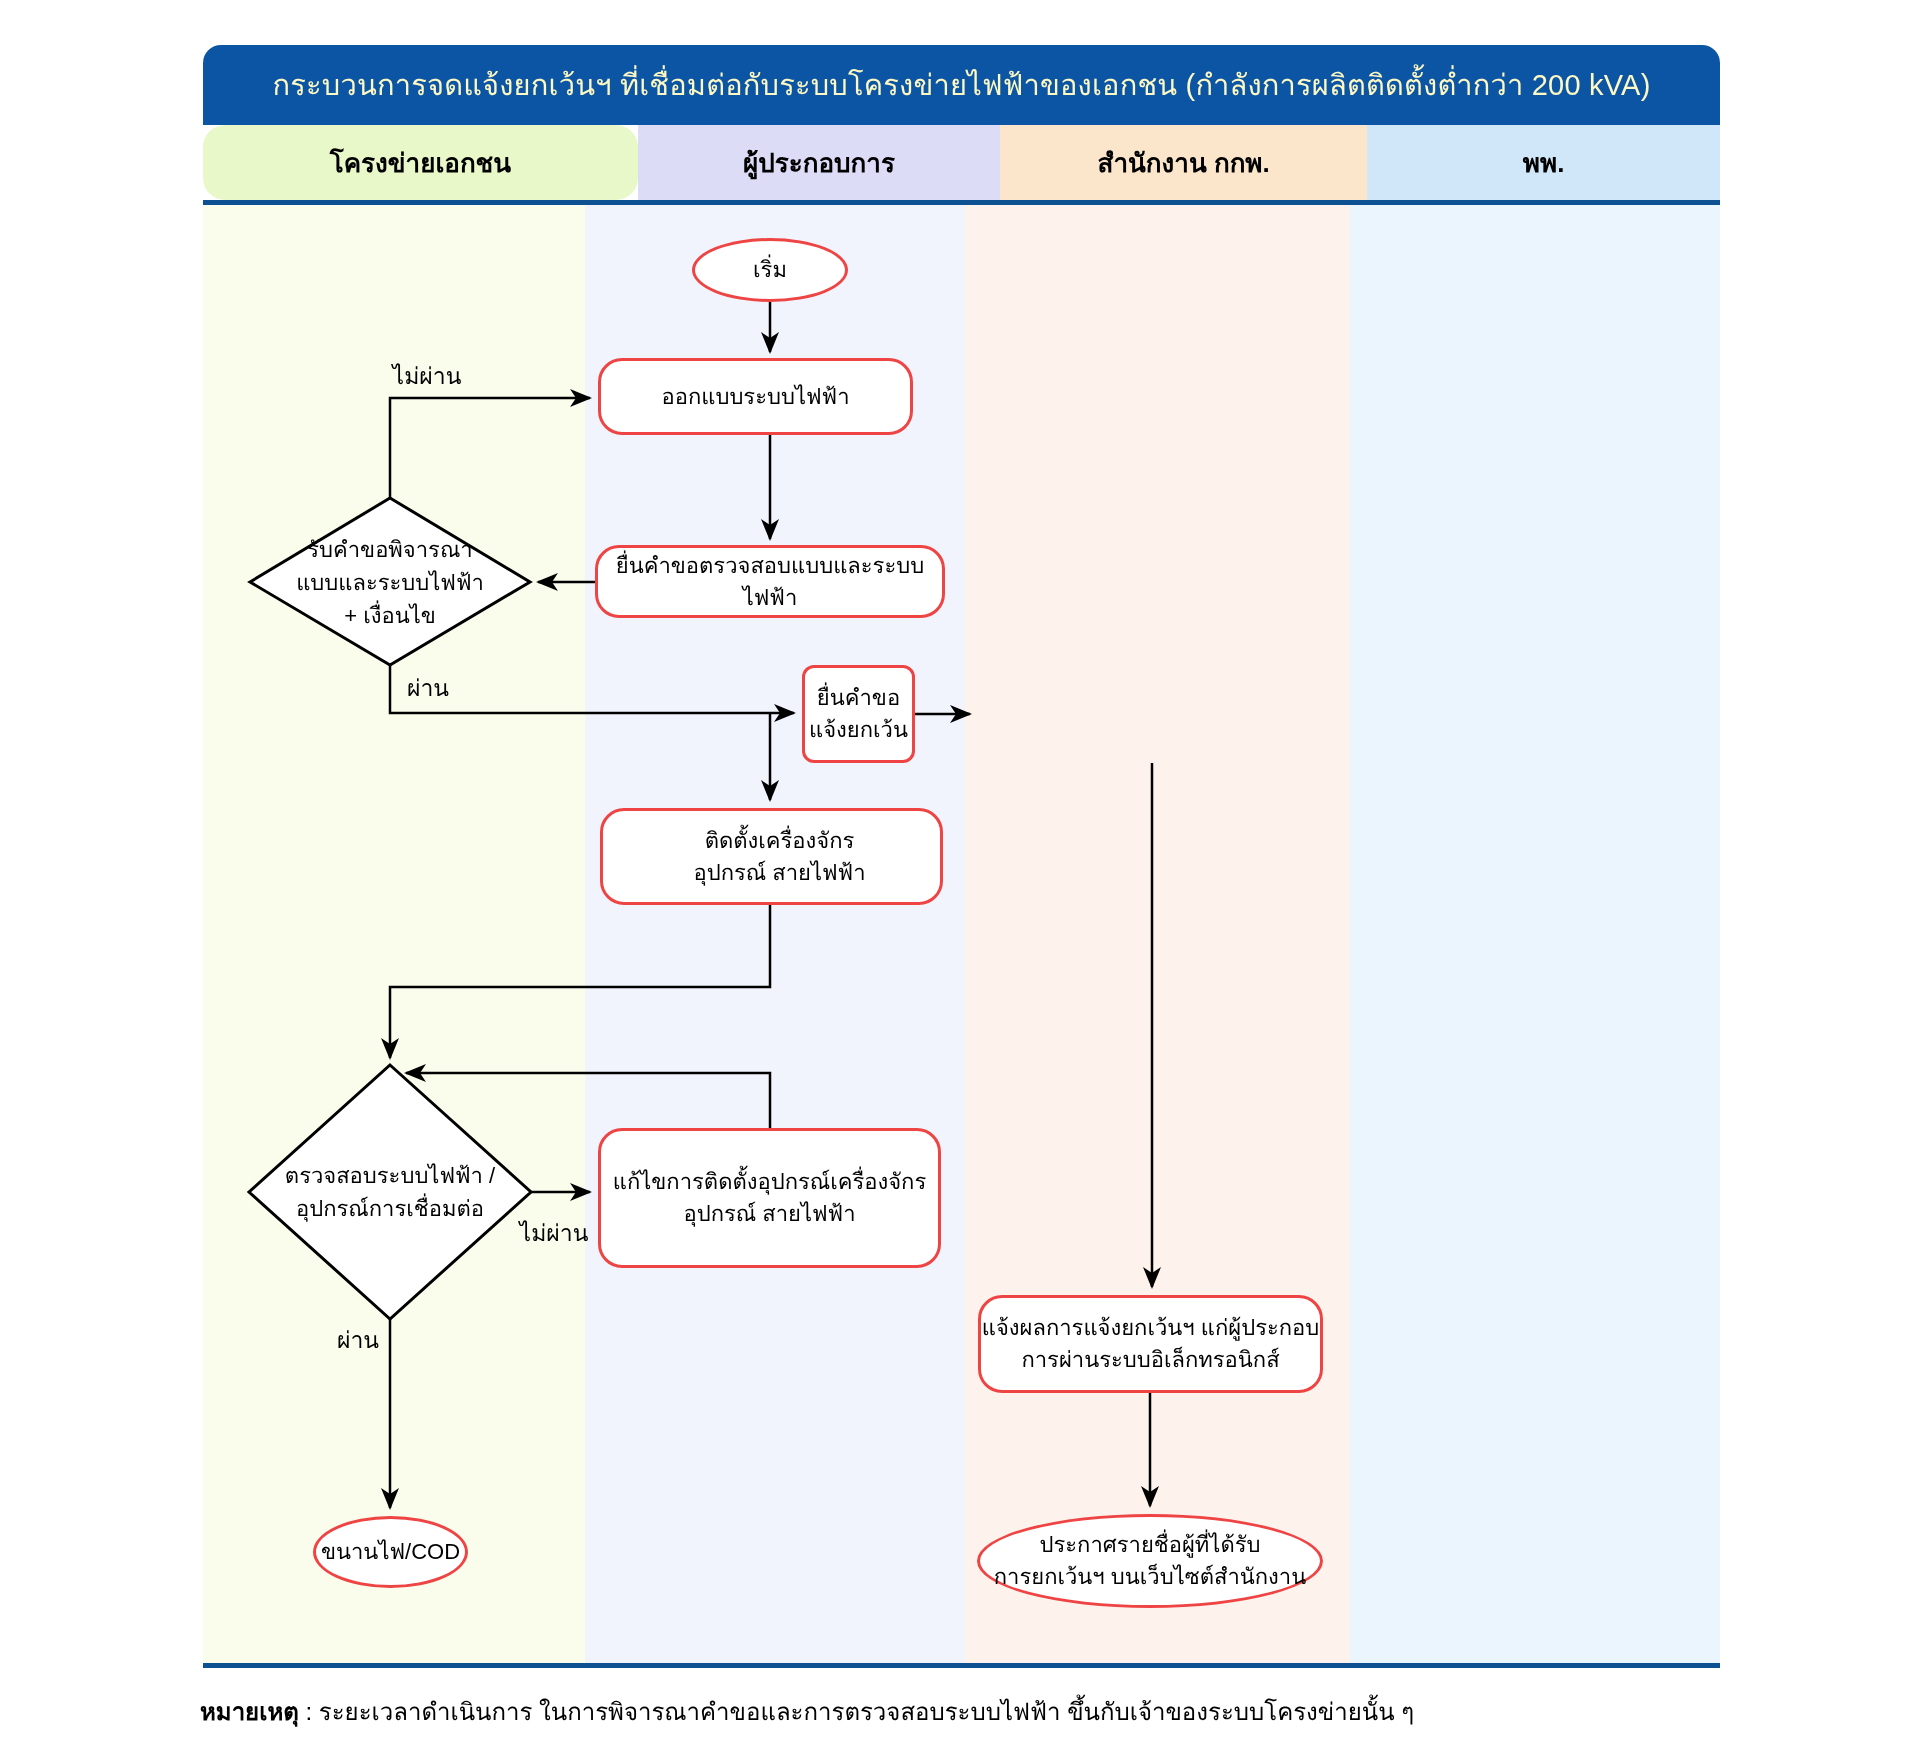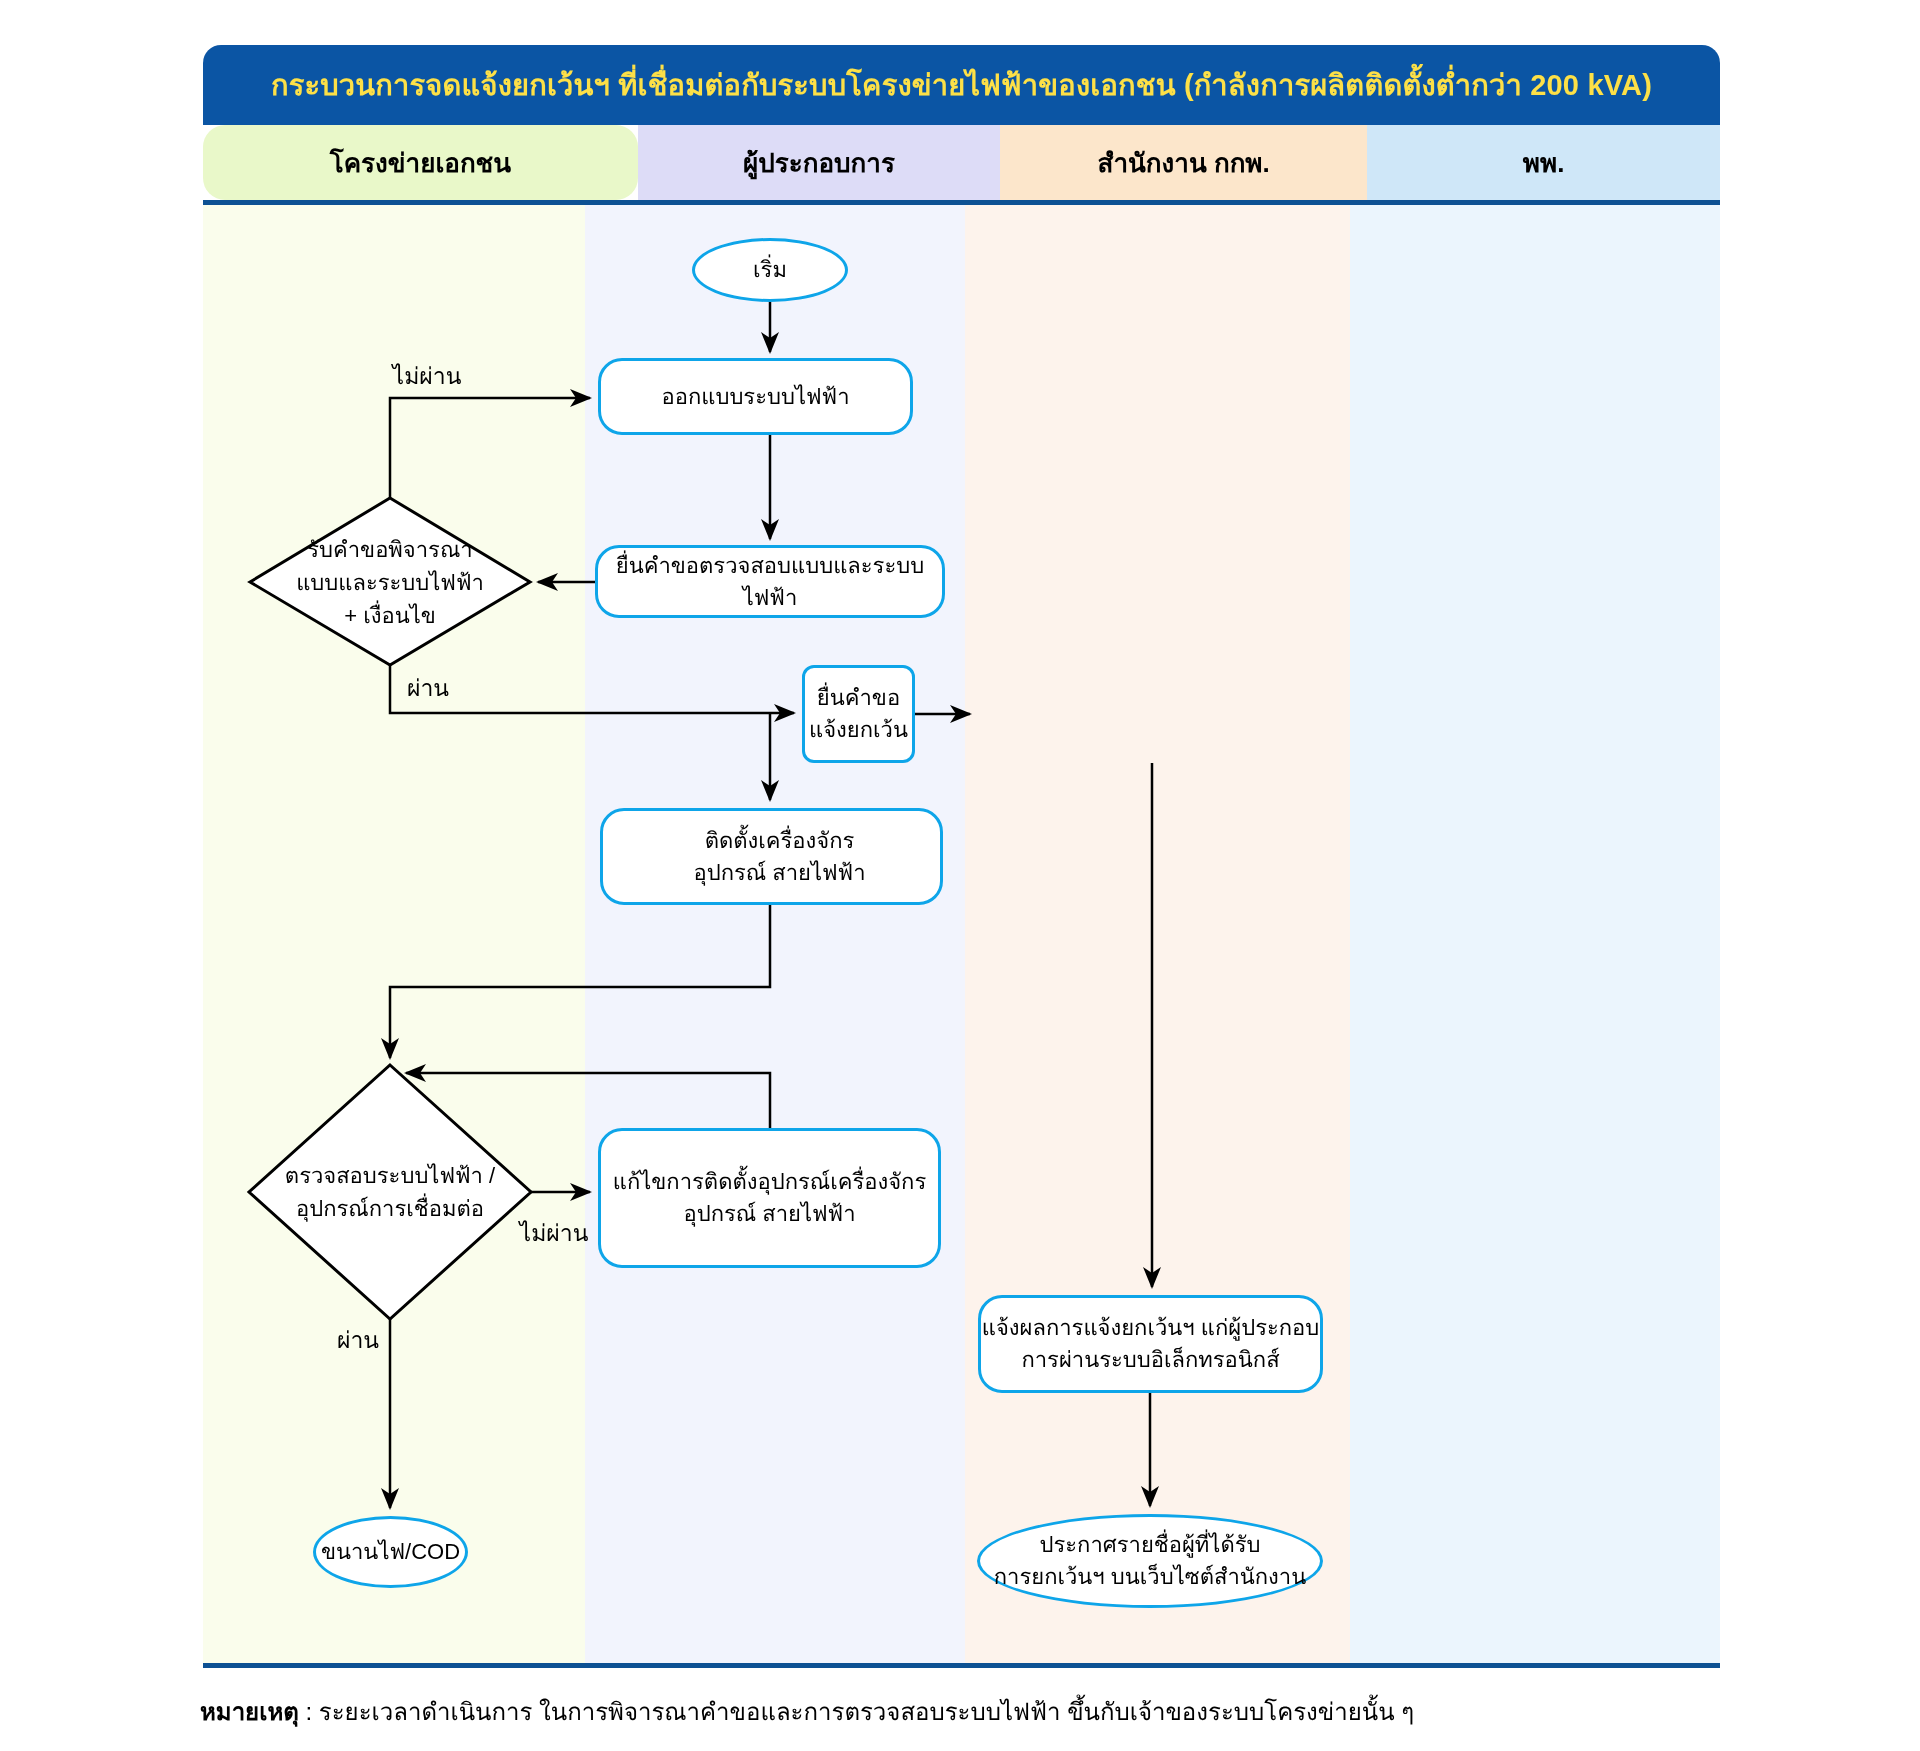"กระบวนการจดแจ้งยกเว้นฯ" .title-bar .t { color: #fde047 -> #fef9c3; font-weight: bold -> normal }
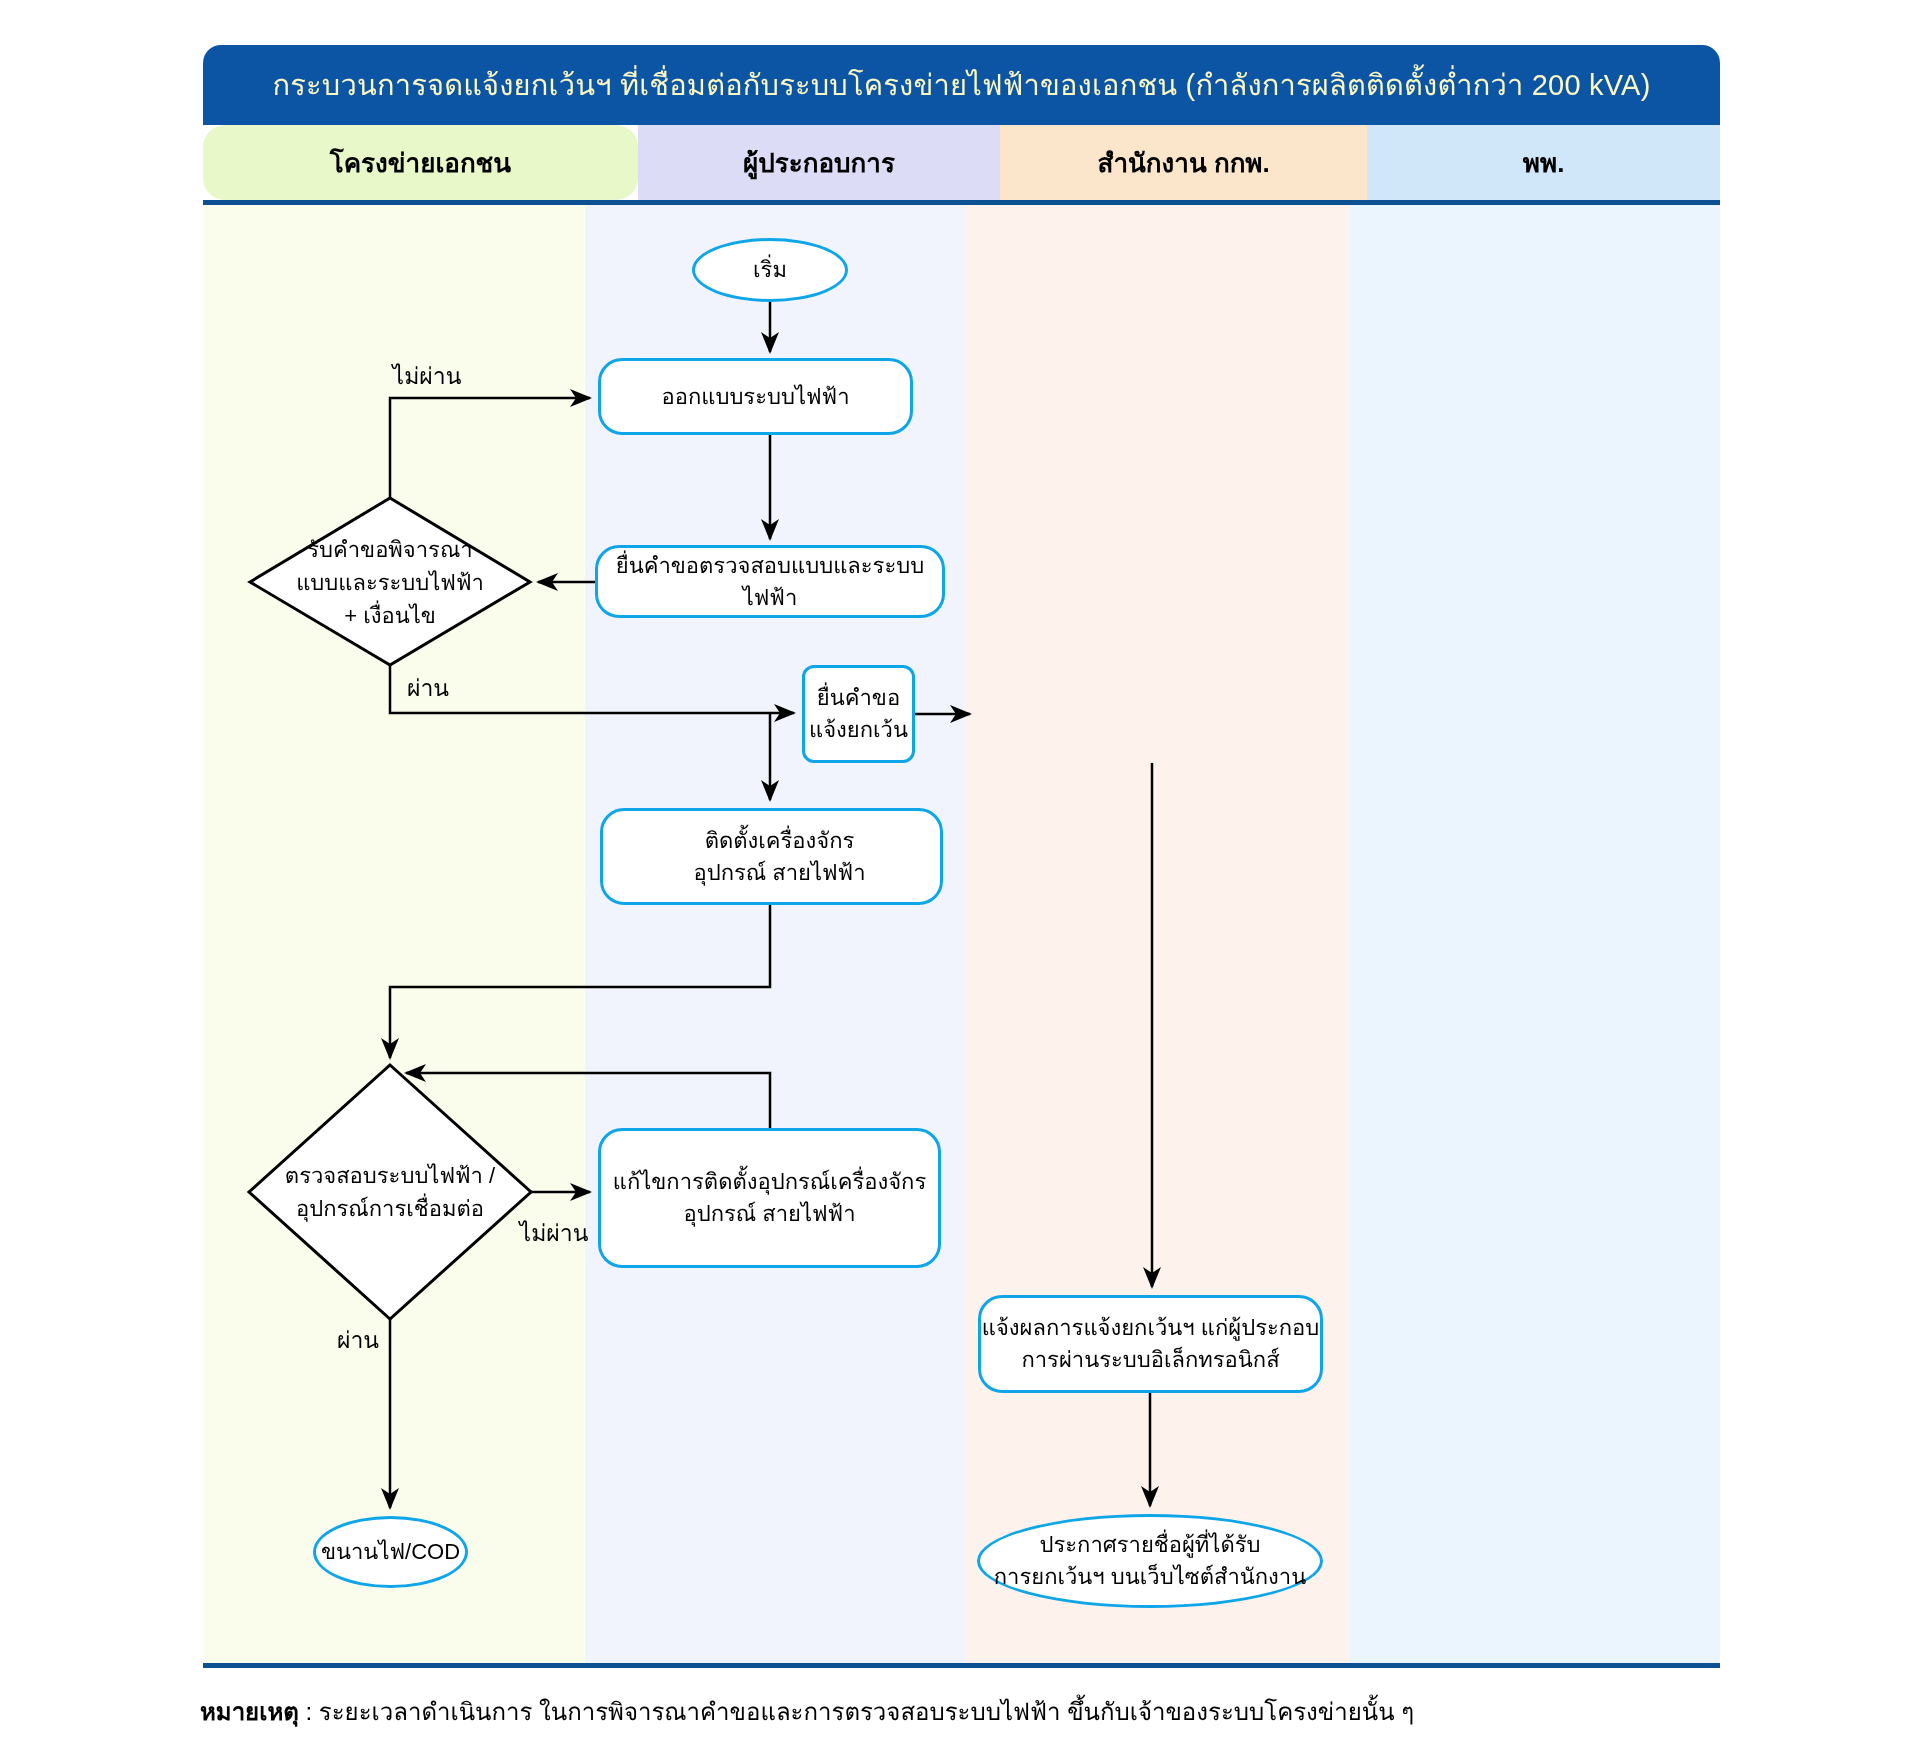"เริ่ม" .node { border: 3px solid #0ea5e9 -> 3px solid #ef4444 }
